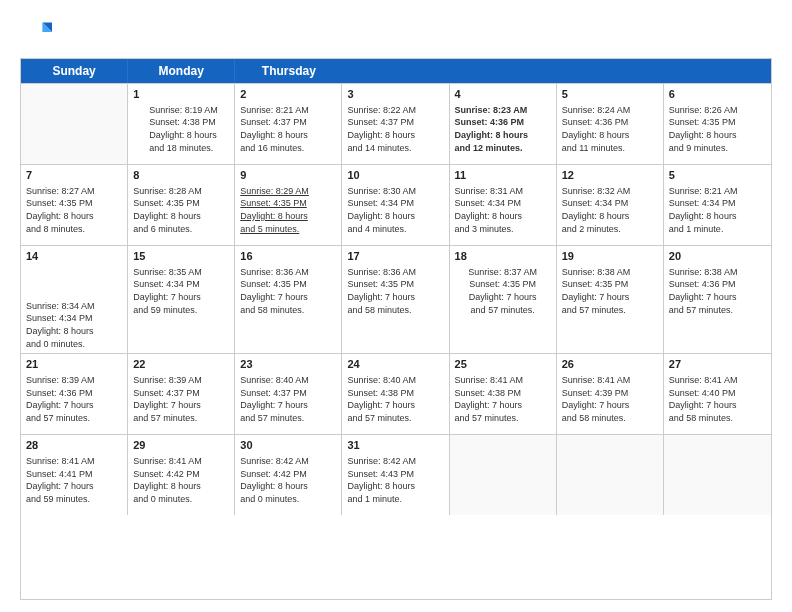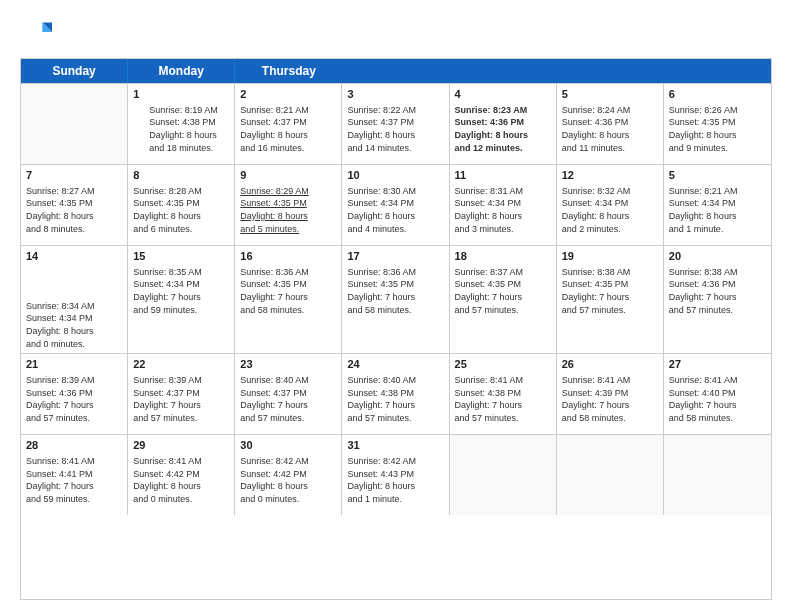"Sunrise: 8:37 AM" div.cell-info { text-align: none -> center }
